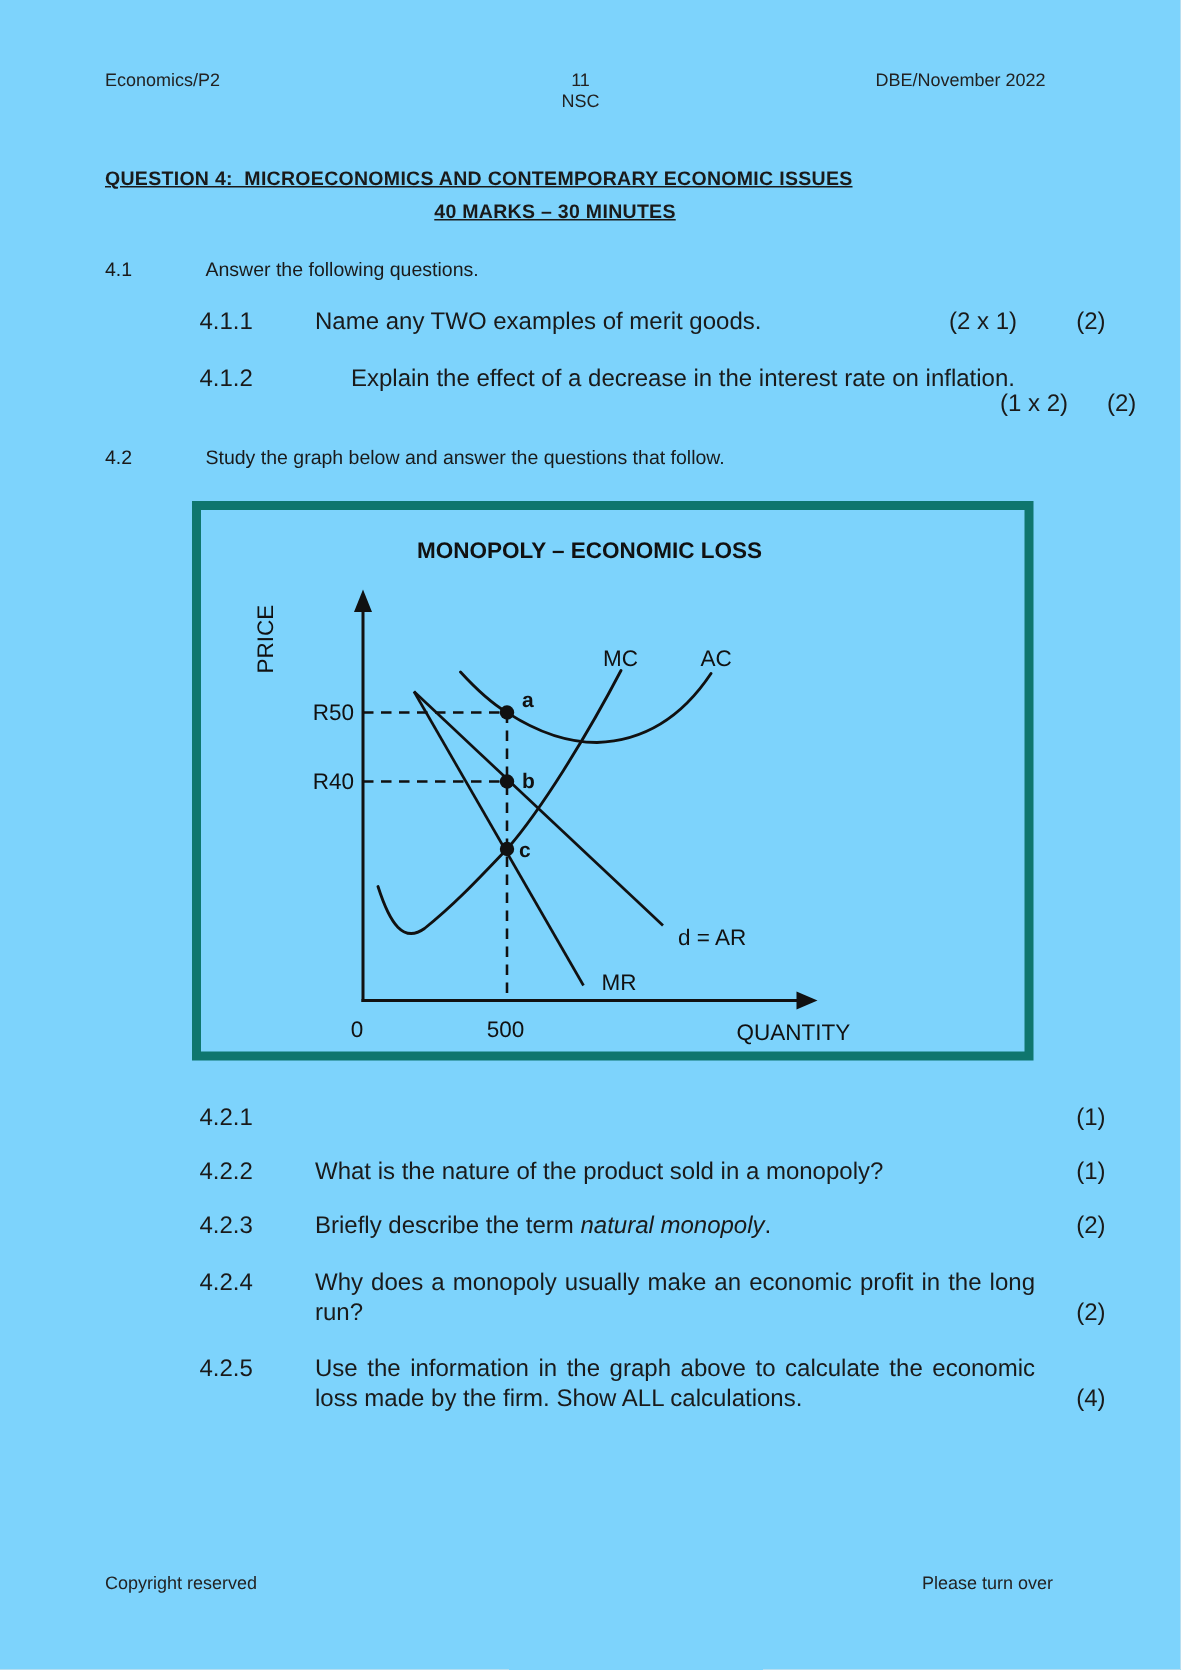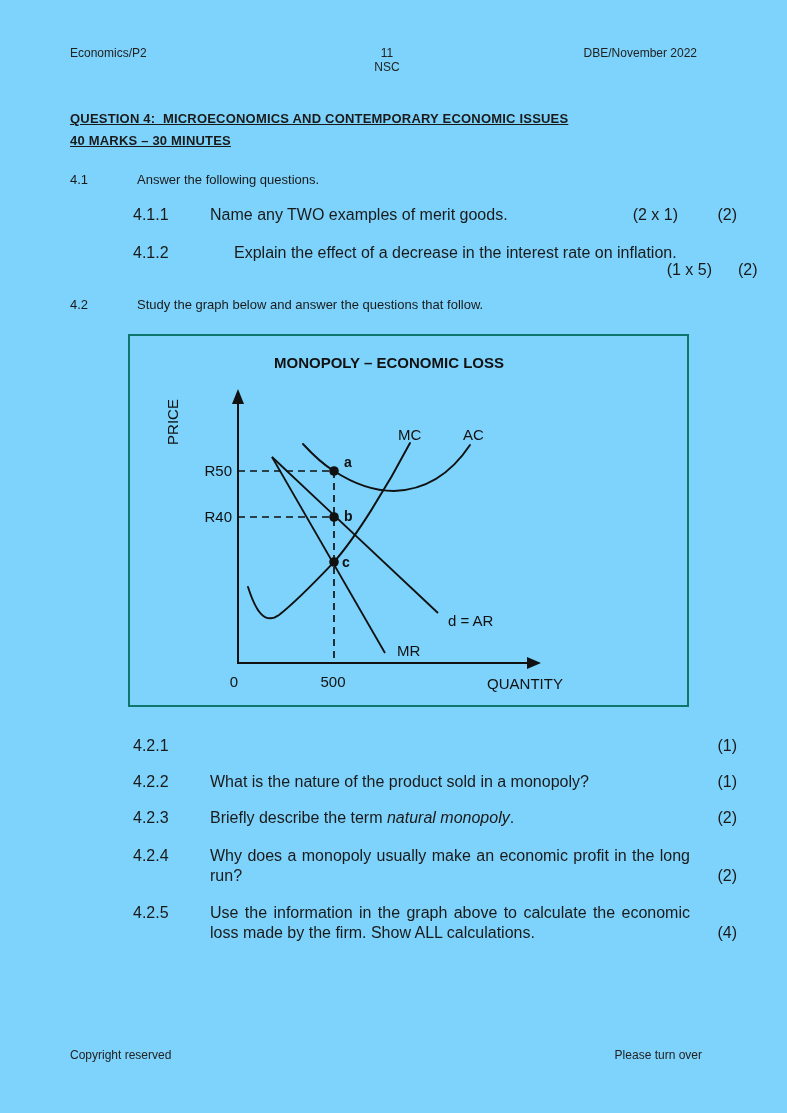"40 MARKS – 30 MINUTES" div.abs { text-align: left -> center }
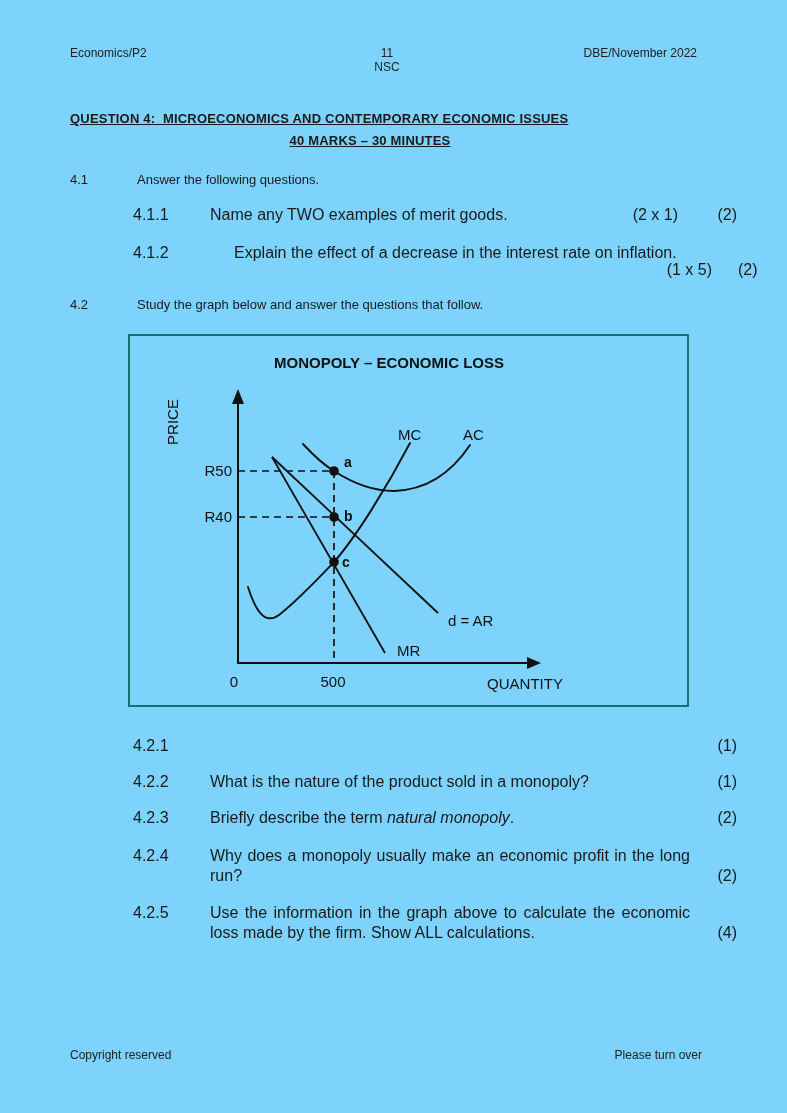"(1 x 5)" span.calc-line { text: 5 -> 2 }
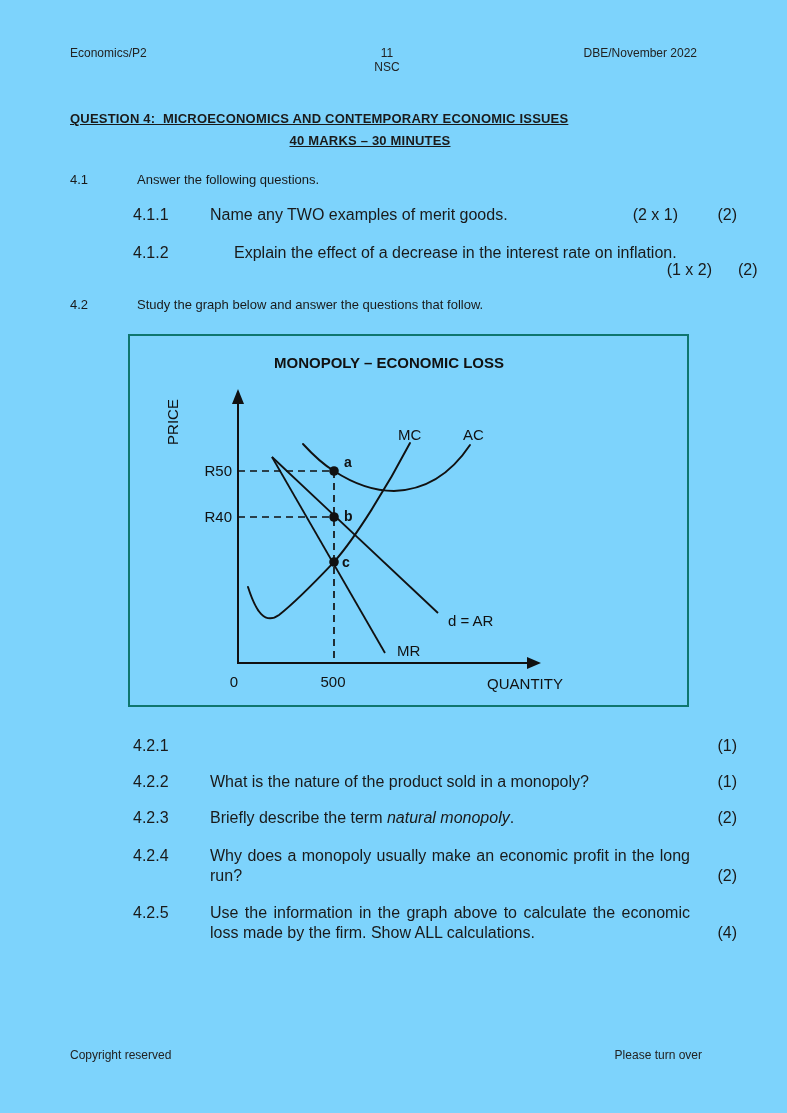"MONOPOLY – ECONOMIC LOSS" .graphbox { border: 2px solid #0f766e -> 6px solid #0f766e }
